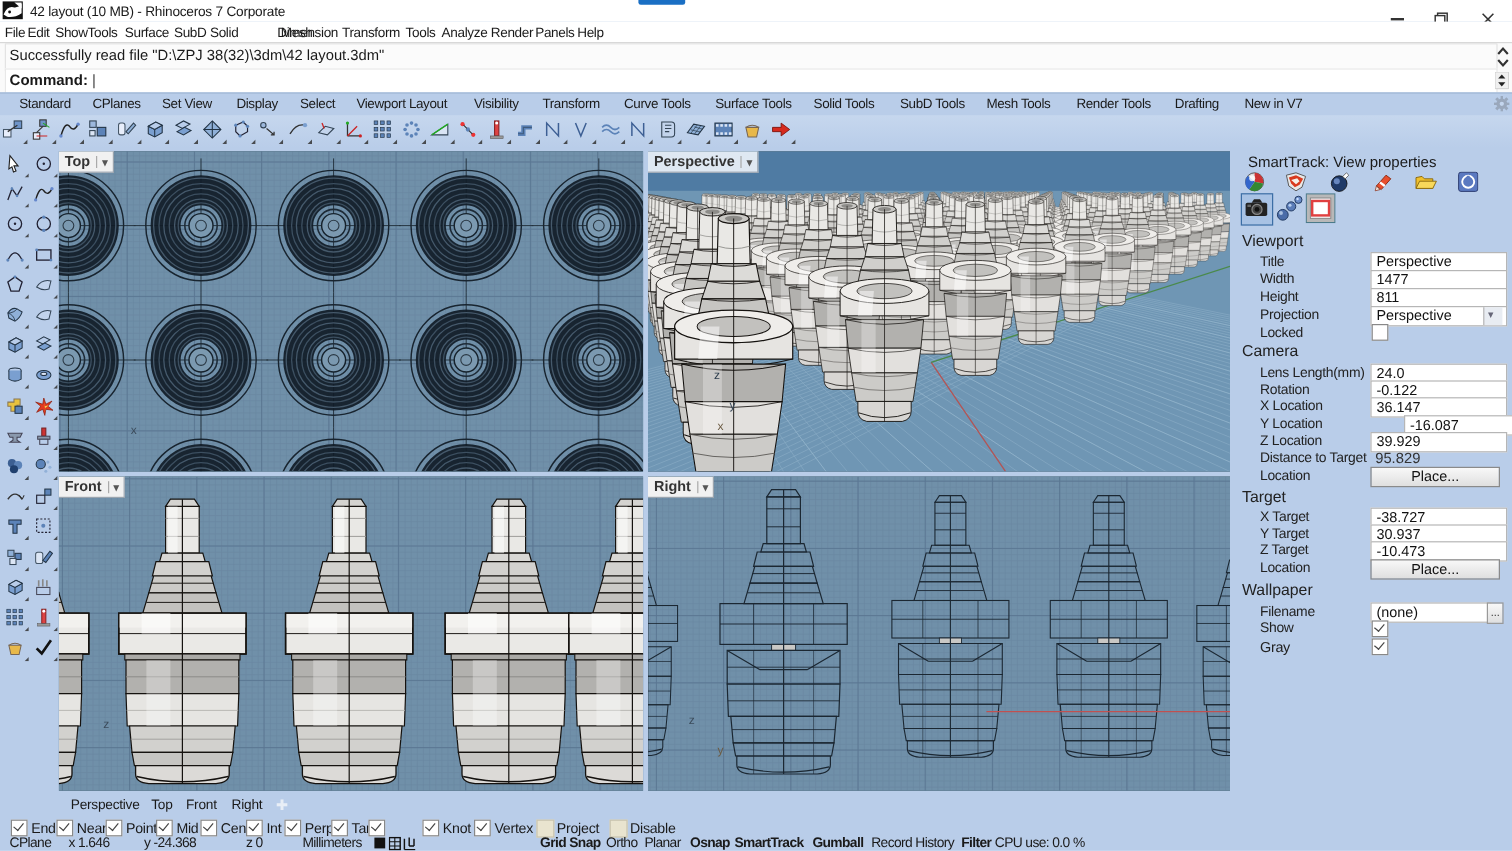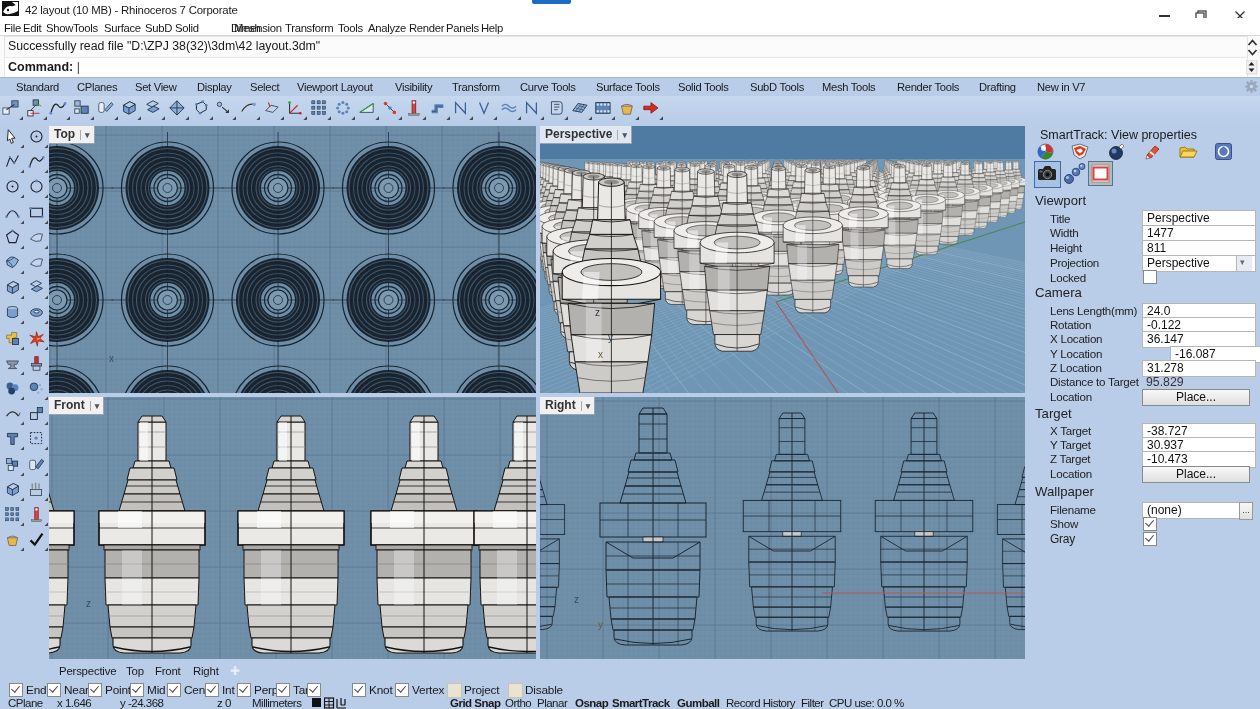"31.278" div.field { text: 31.278 -> 39.929 }
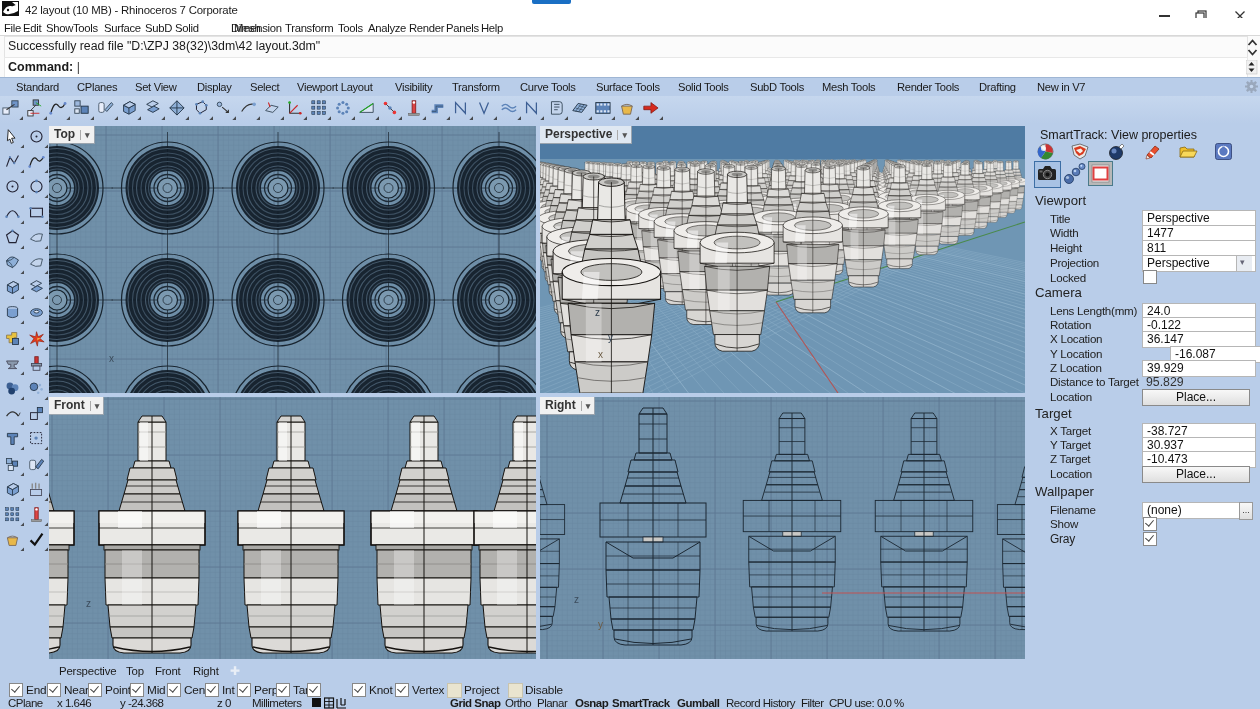"z 0" div.t { margin-left: 12px -> none }
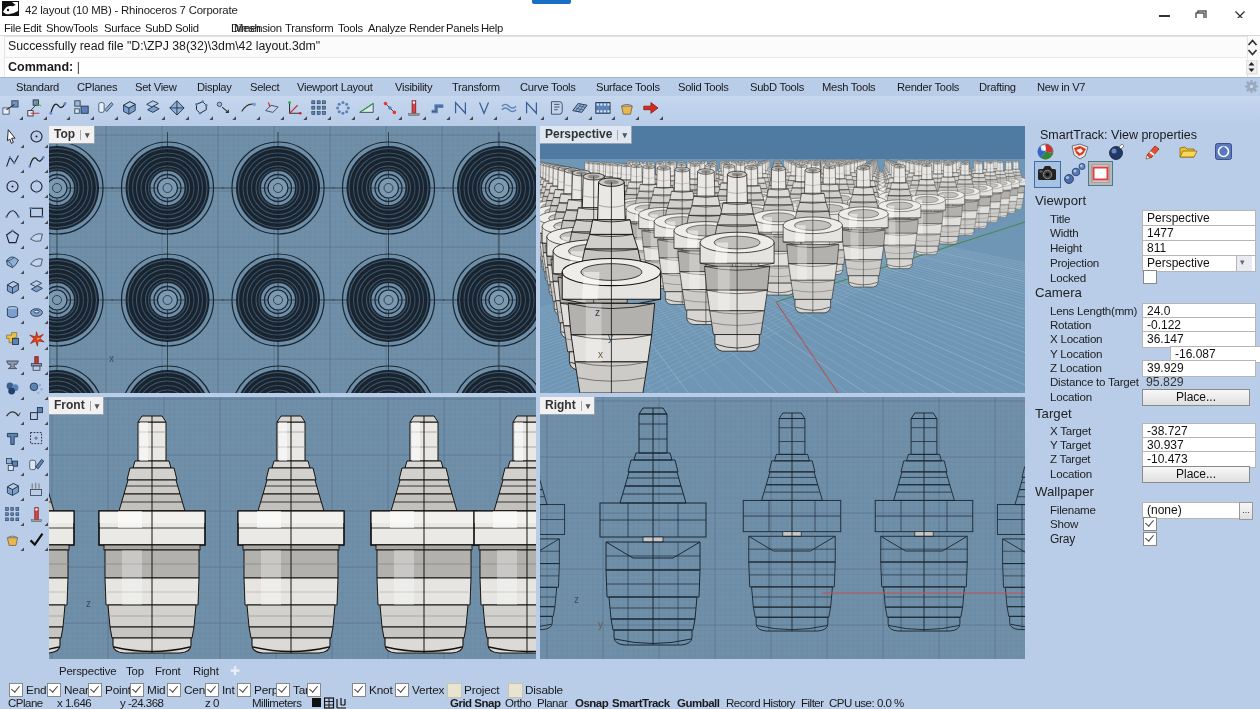"Filter" div.t { font-weight: normal -> bold }
